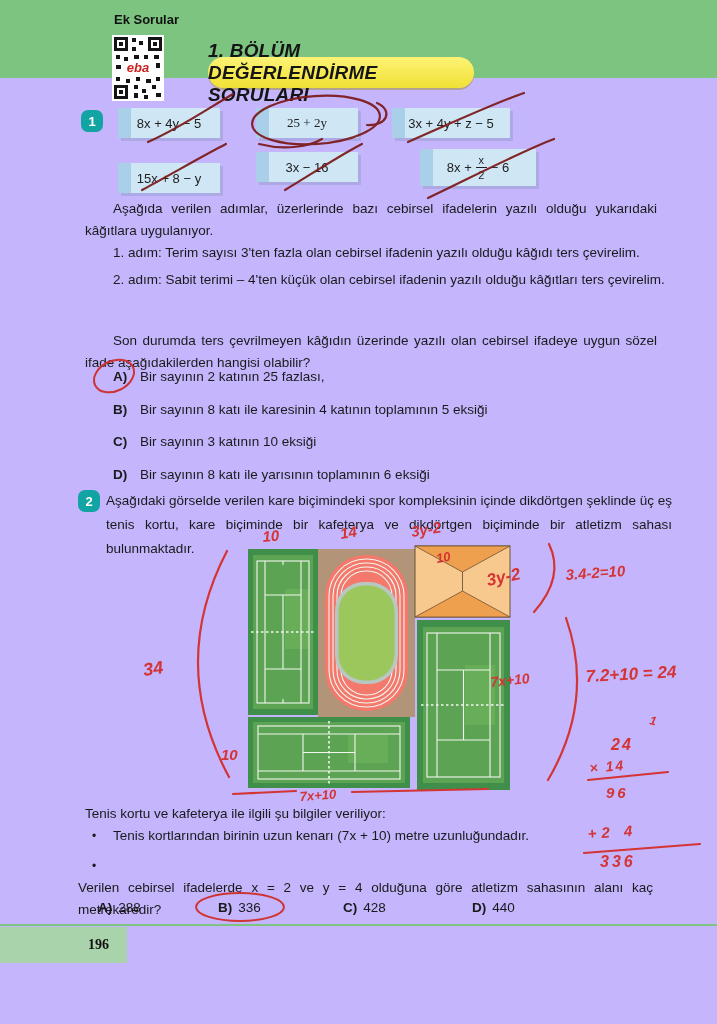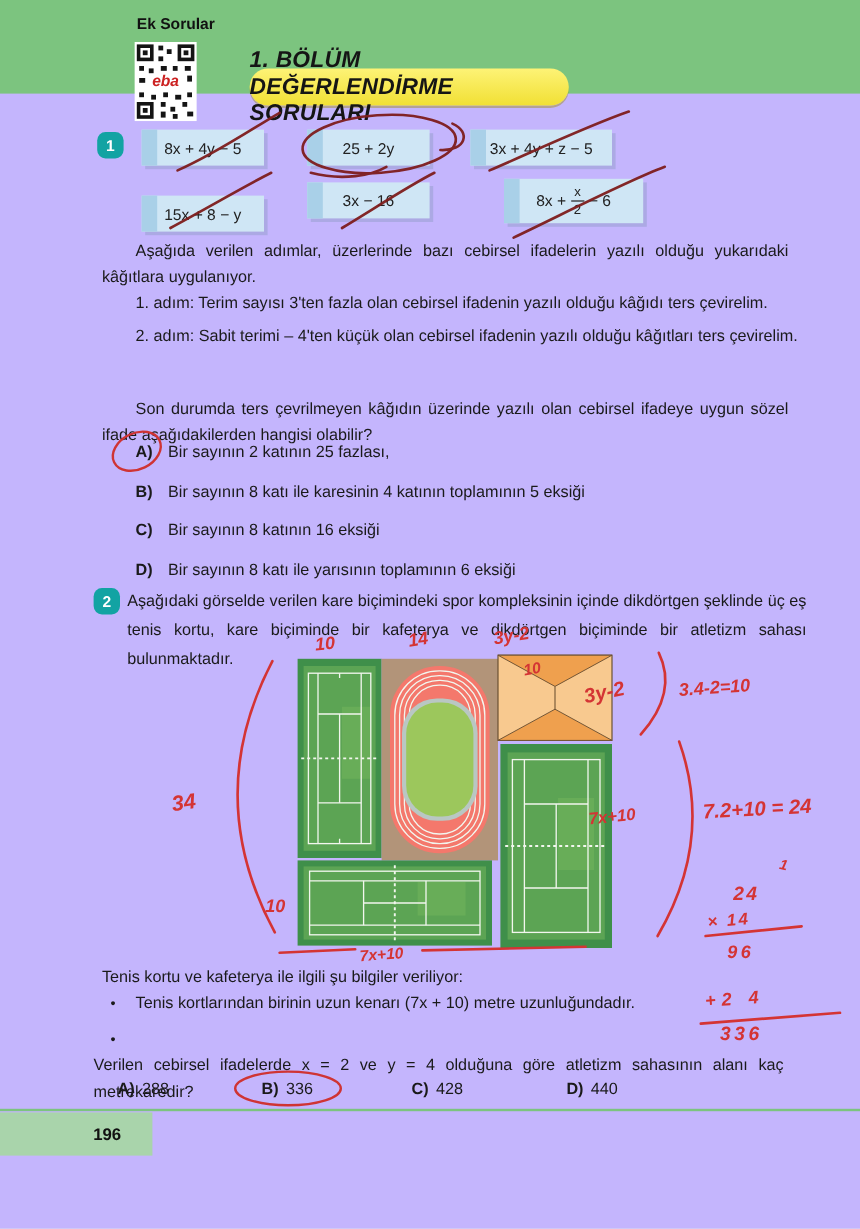"25 + 2y" div.card { font-family: none -> Liberation Serif, serif }
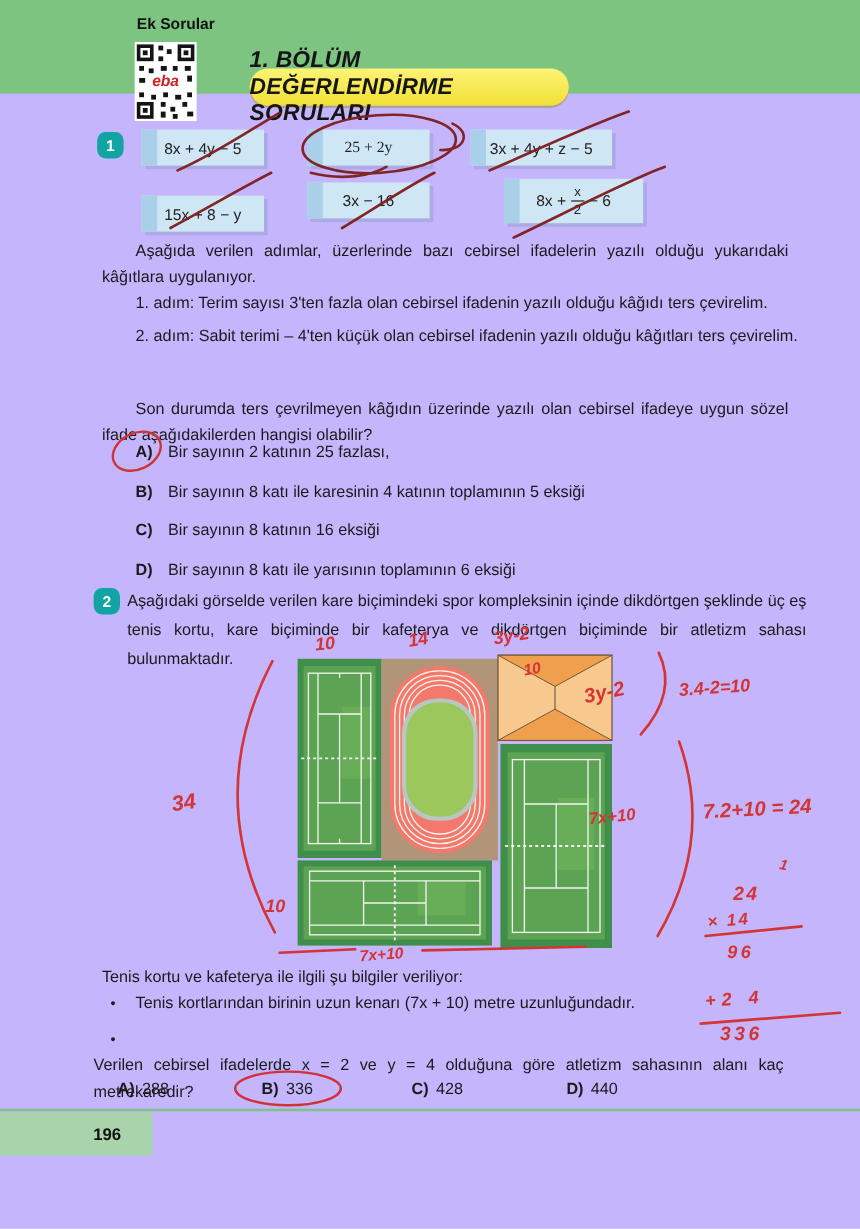"Bir sayının 8 katının 16" span { text: 8 katının 16 -> 3 katının 10 }
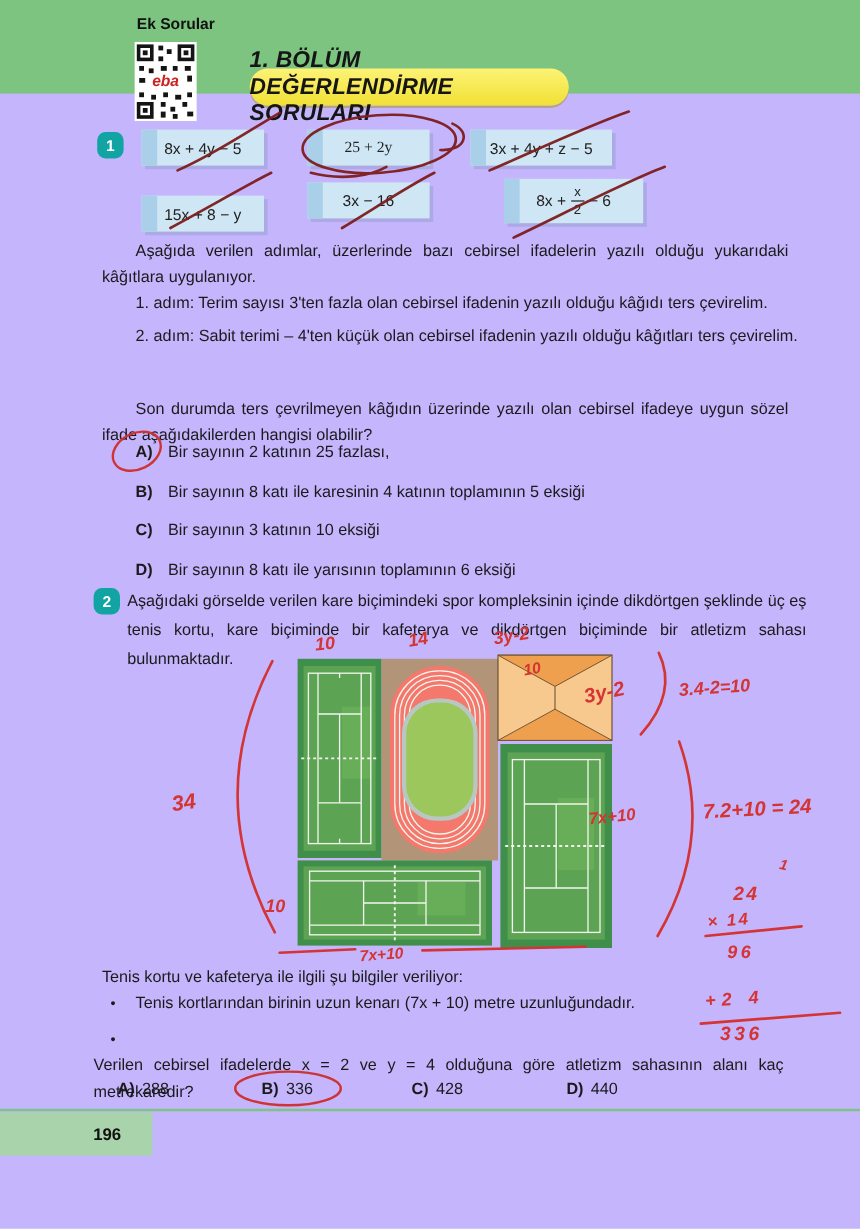"196" .footer-band { font-family: none -> Liberation Serif, serif; padding-right: 26px -> 18px }
